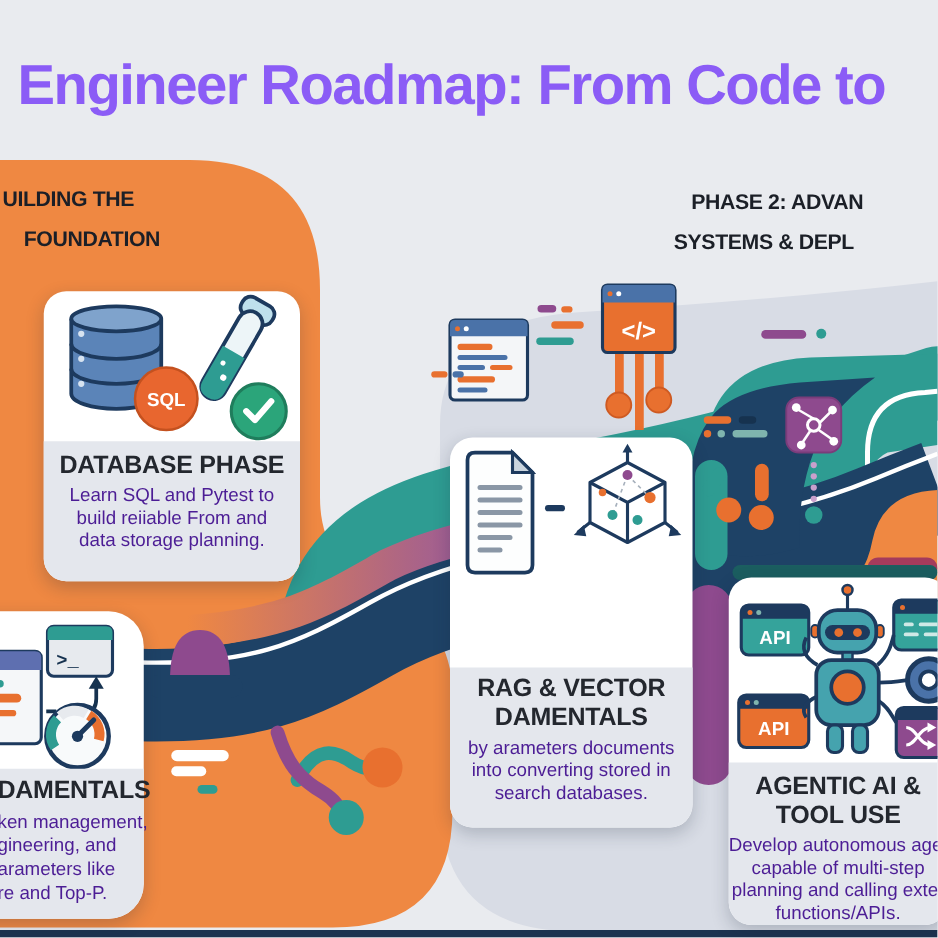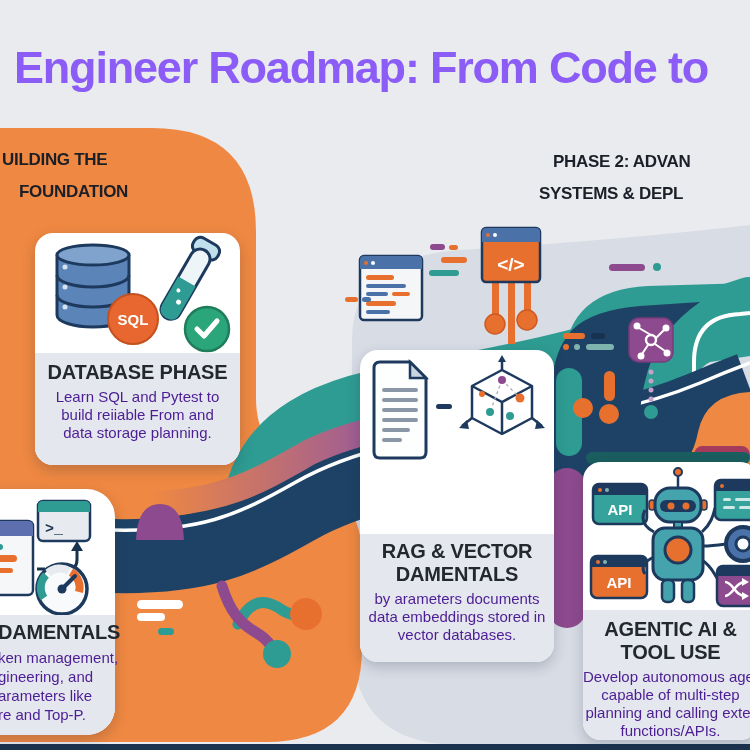"data embeddings stored in" div.cb { text: data embeddings -> into converting }
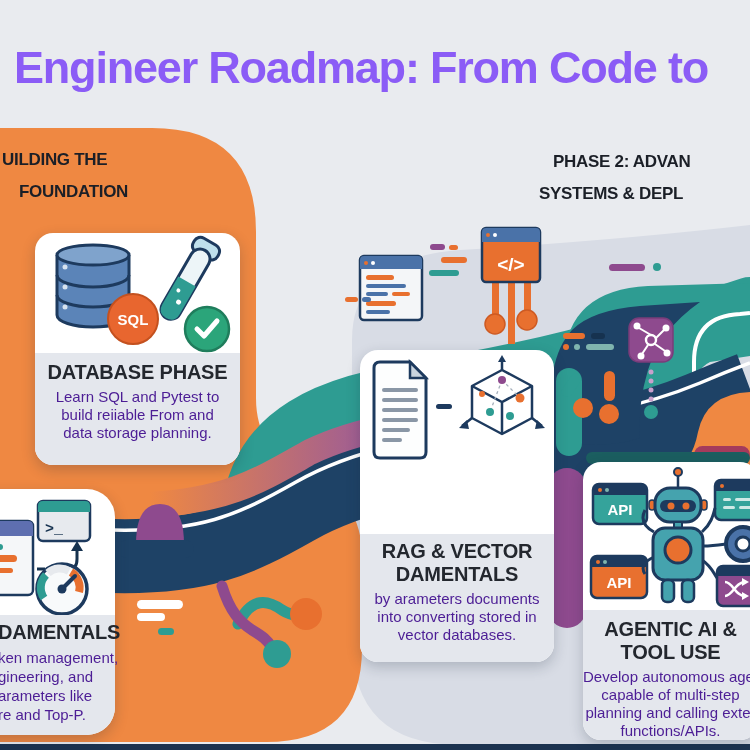"vector databases." div.cb { text: vector -> search }
